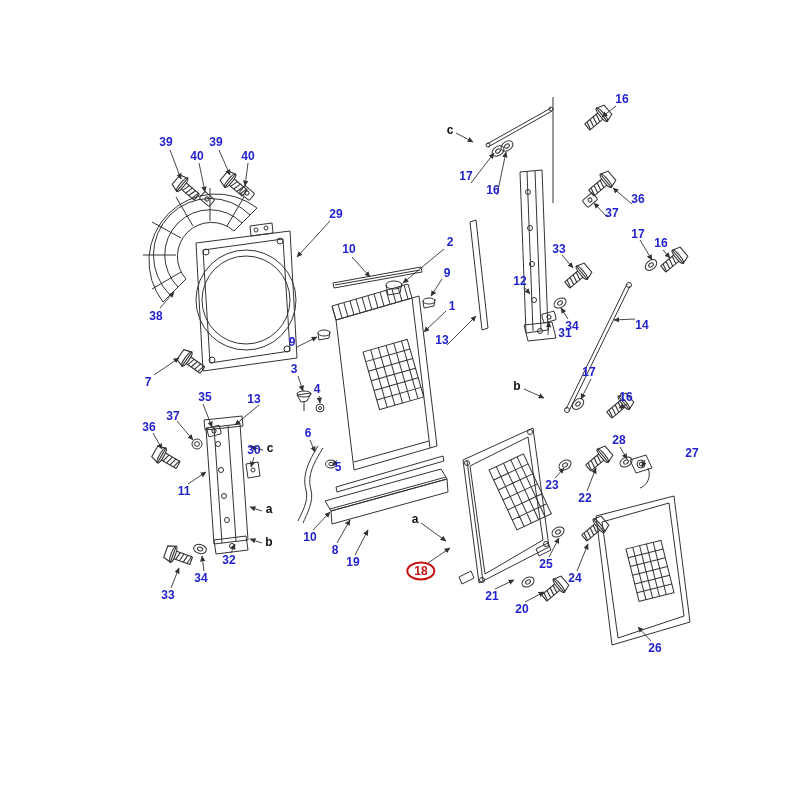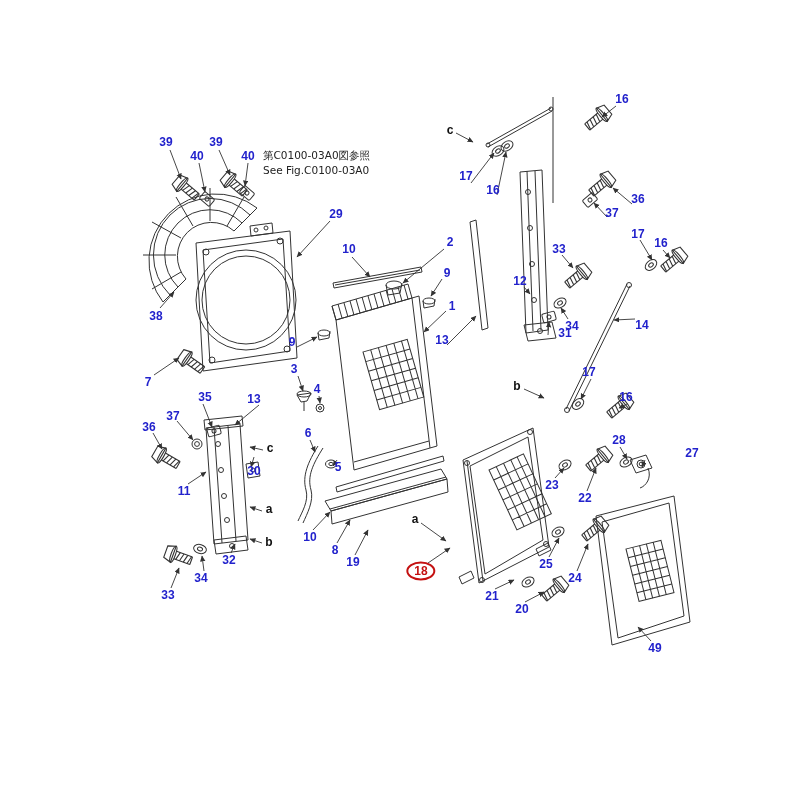"第C0100-03A0図参照" div.refnote { html: <div> <div>第C0100-03A0図参照</div> <div>See Fig.C0100-03A0</div> </div> -> none }
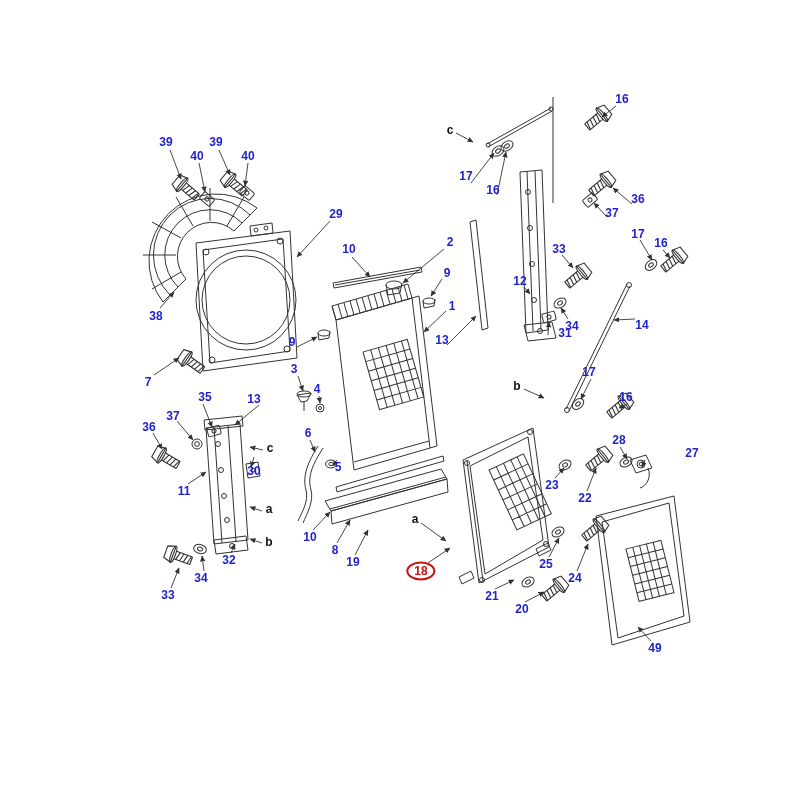"30" span.lbl { margin-top: 21px -> none }
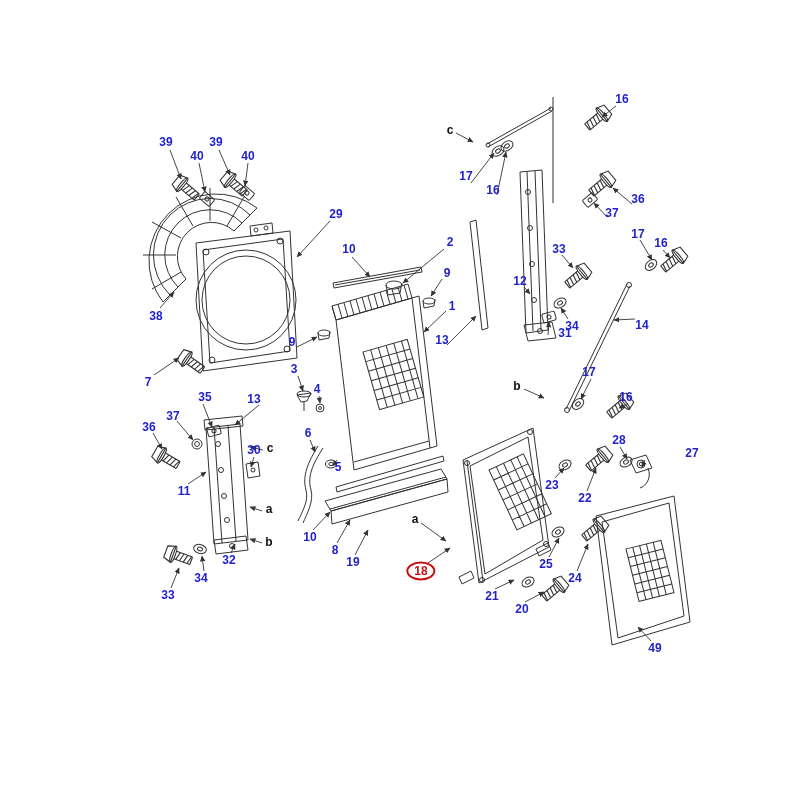"49" span.lbl { text: 49 -> 26 }
